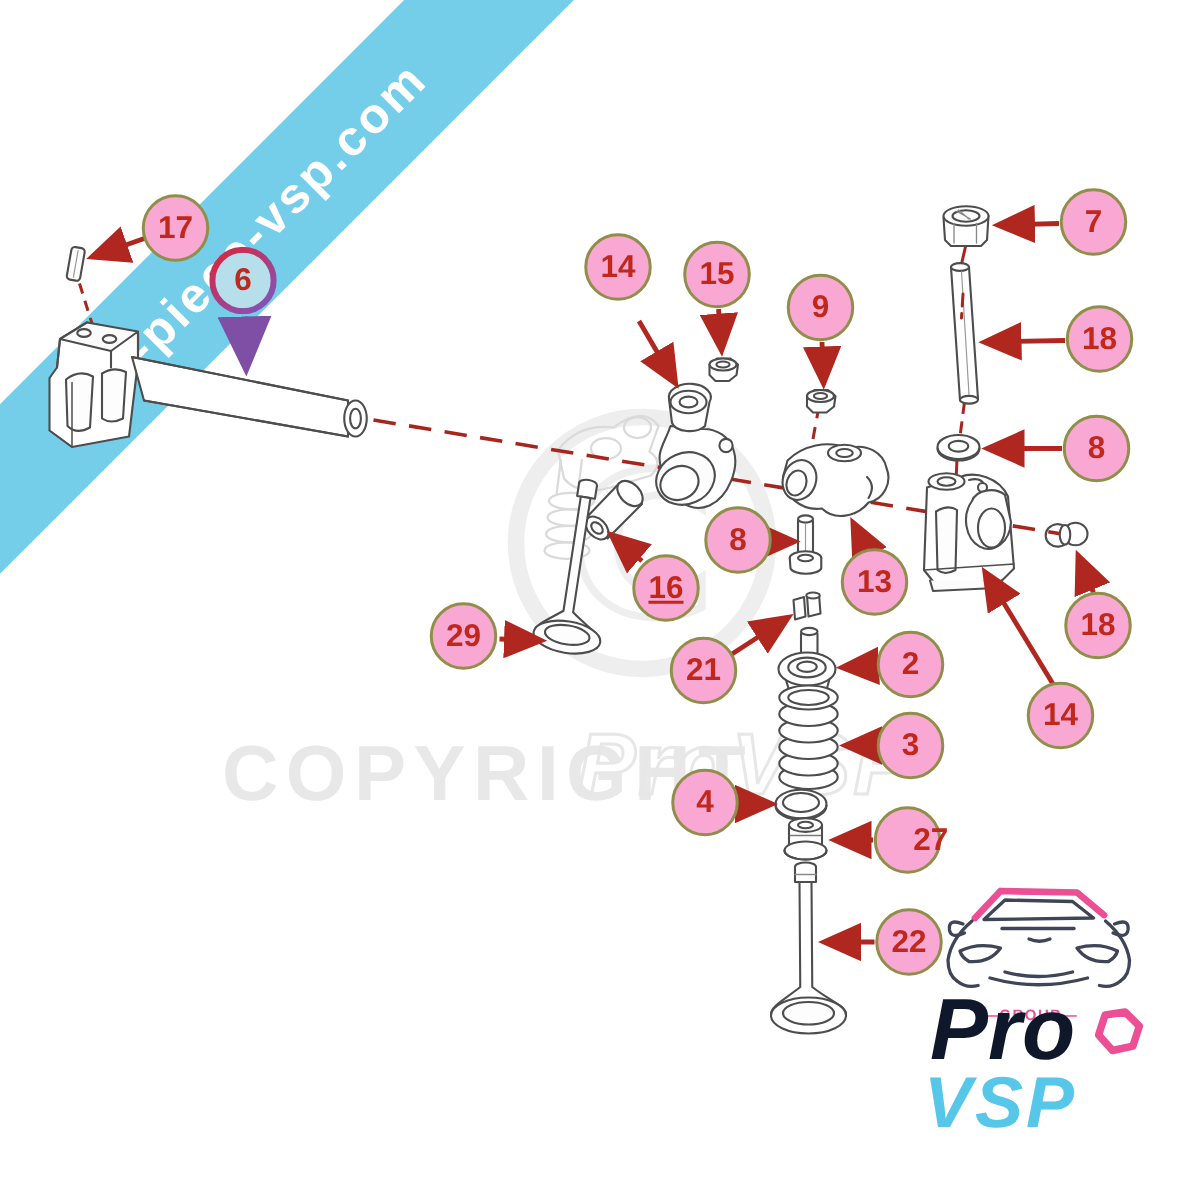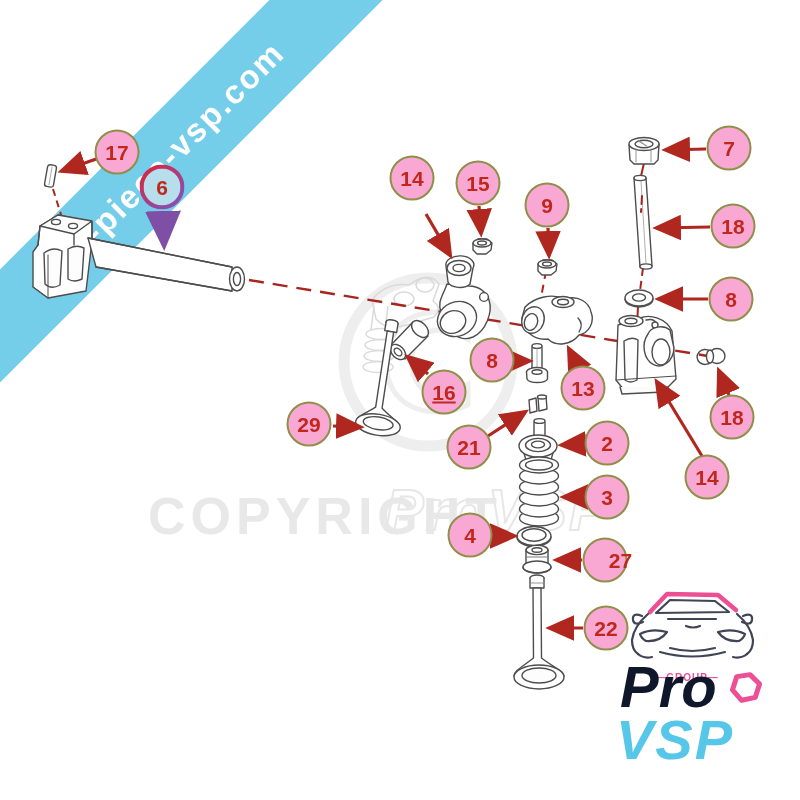"VSP" #logo-vsp { font-size: 56px -> 48px }
